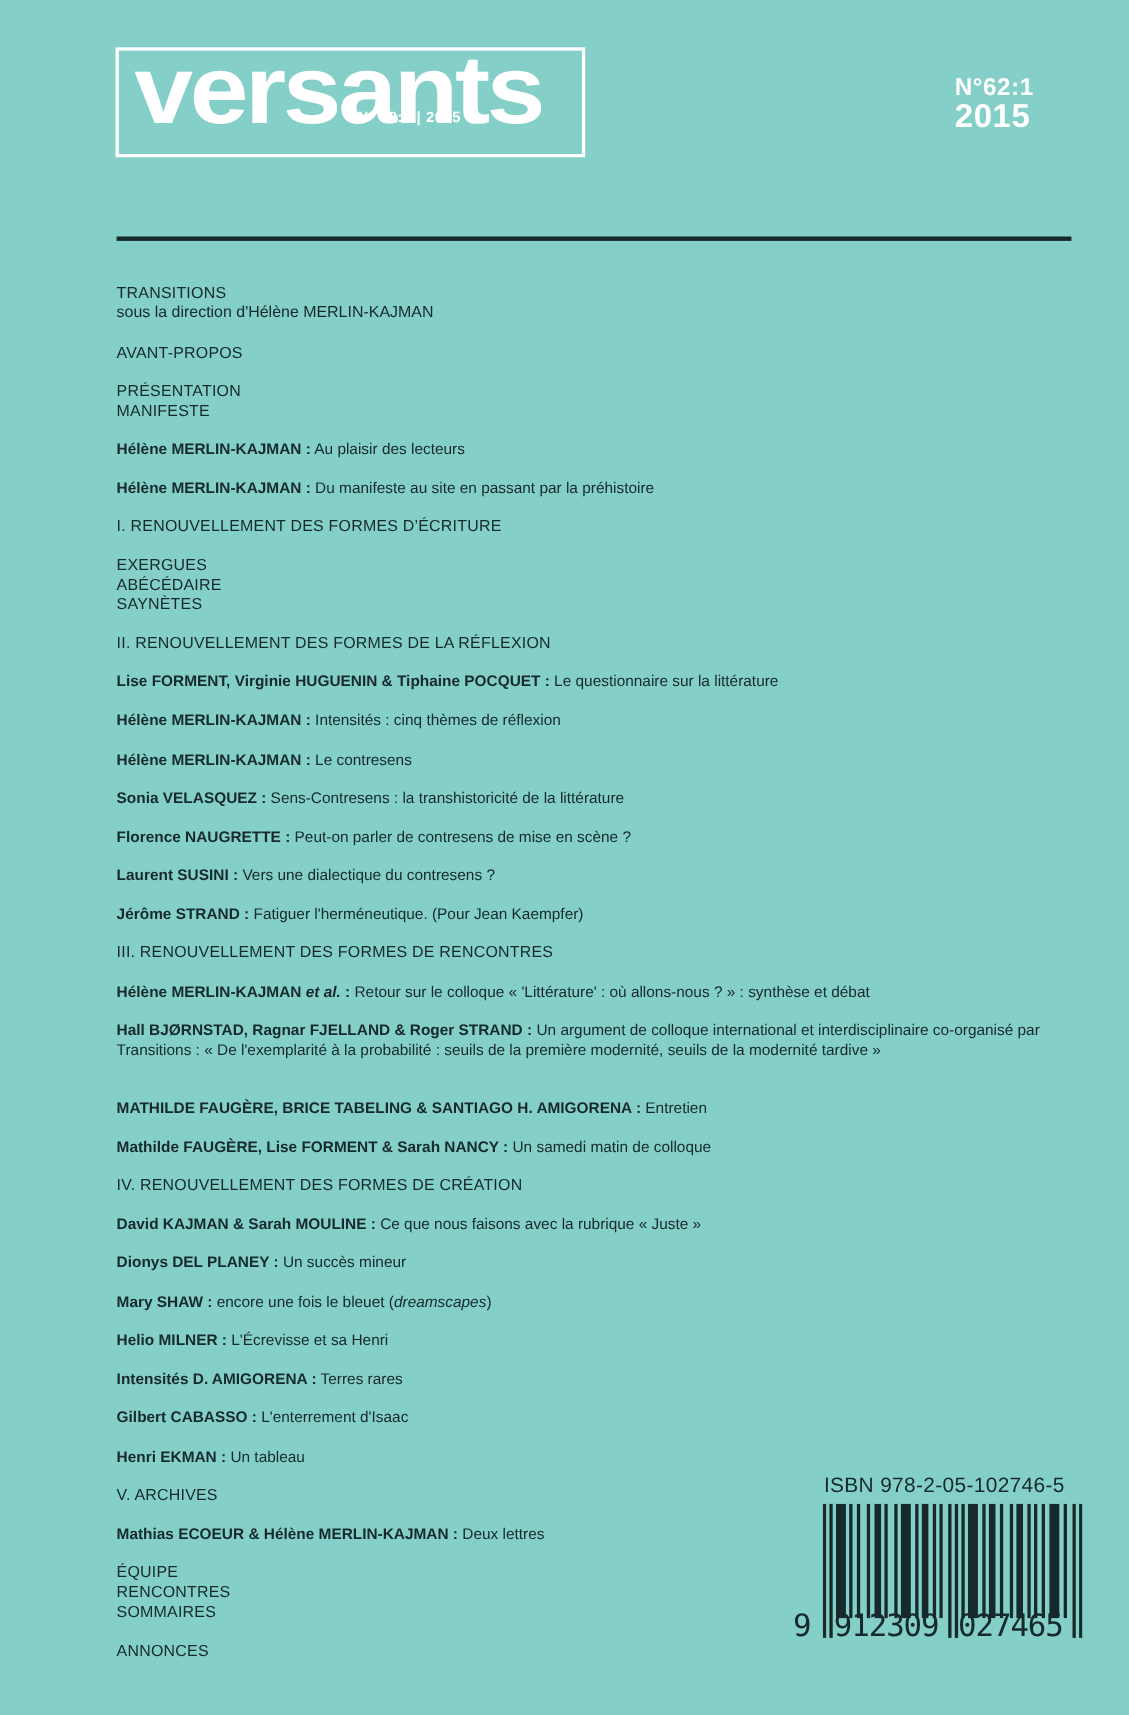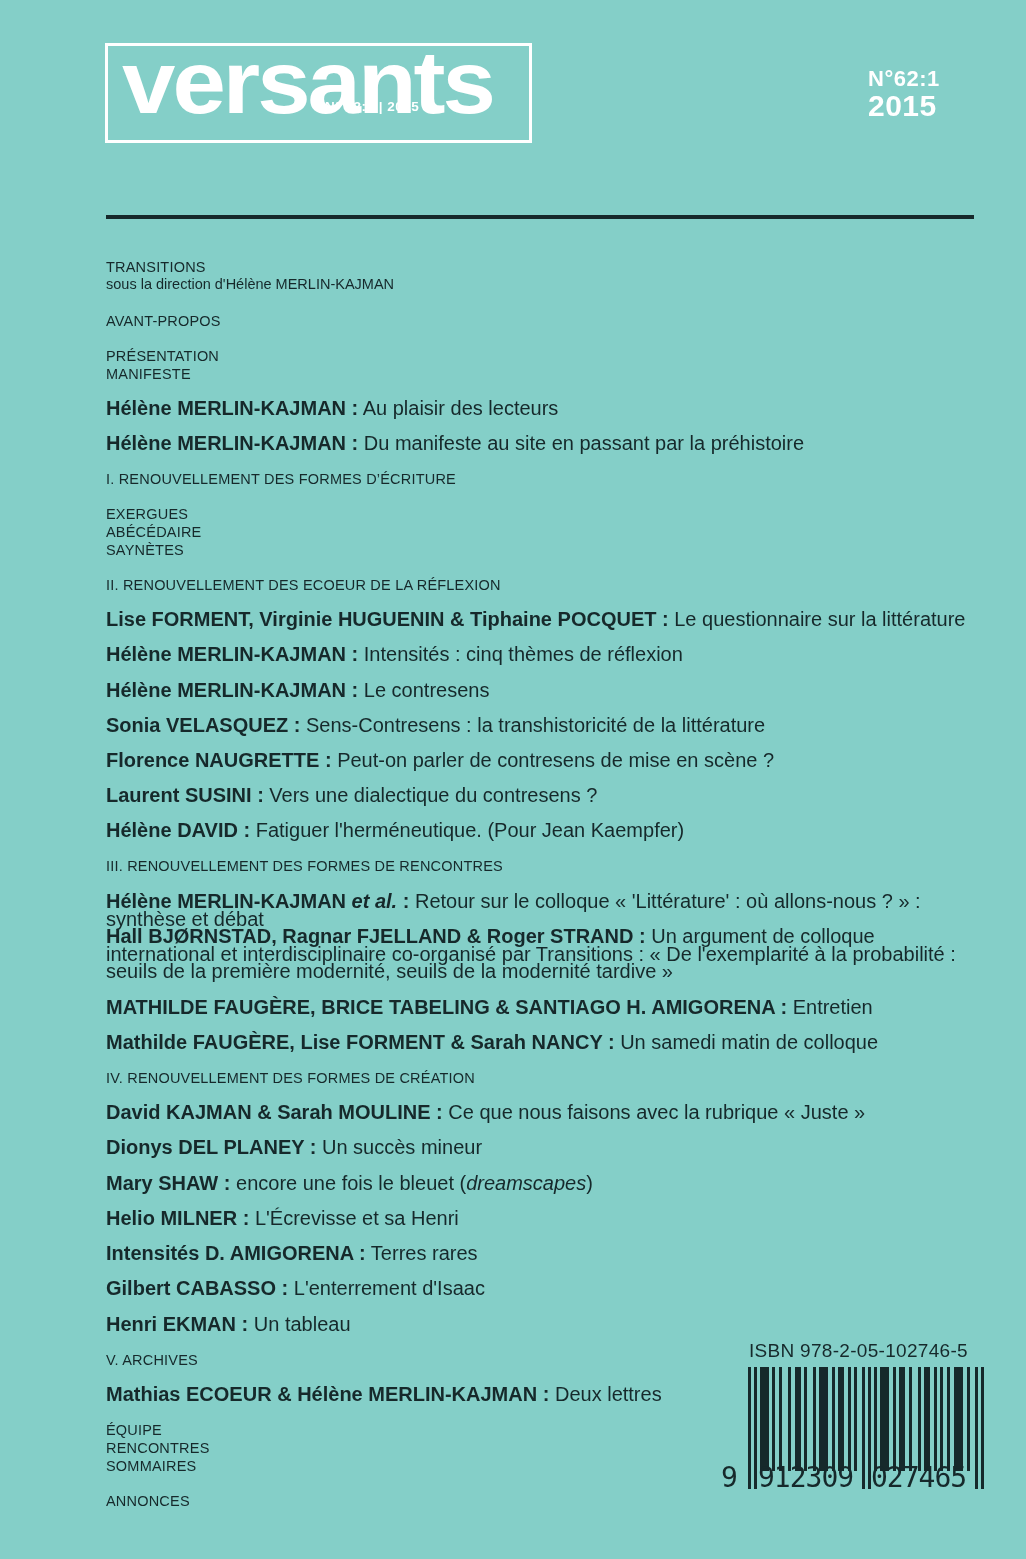"Hélène MERLIN-KAJMAN : Au plaisir" .entry { font-size: 20px -> 14px }
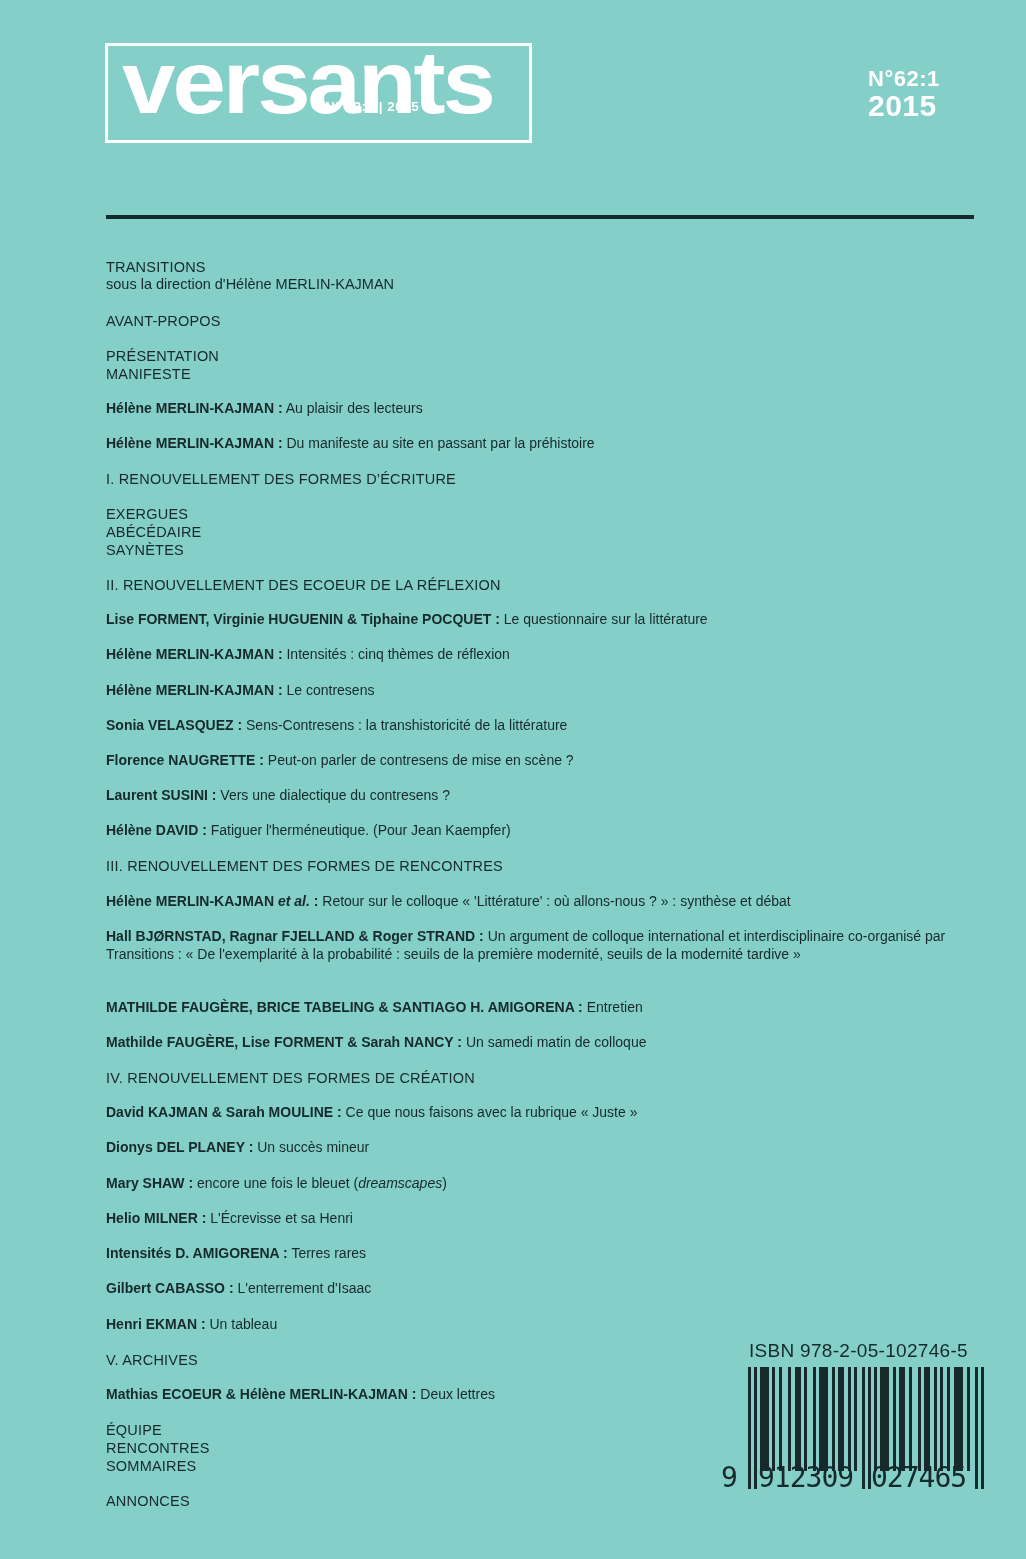"II. RENOUVELLEMENT DES ECOEUR DE" div.hdr { text: ECOEUR -> FORMES }
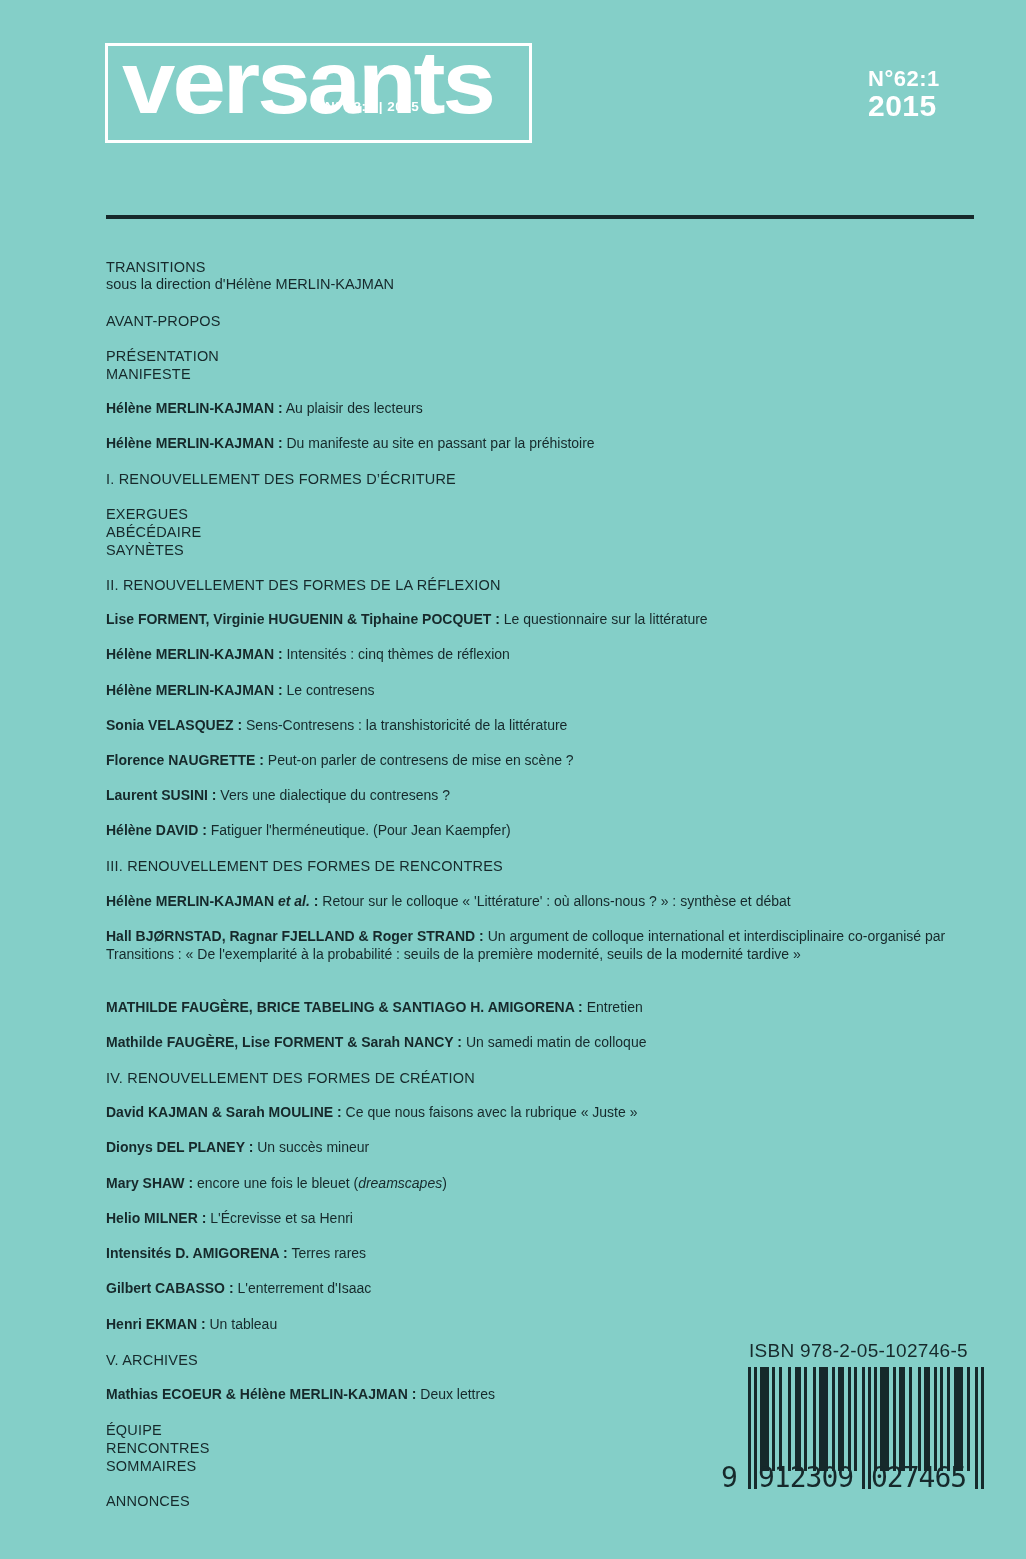"Hélène DAVID :" b { text: Hélène DAVID -> Jérôme STRAND }
